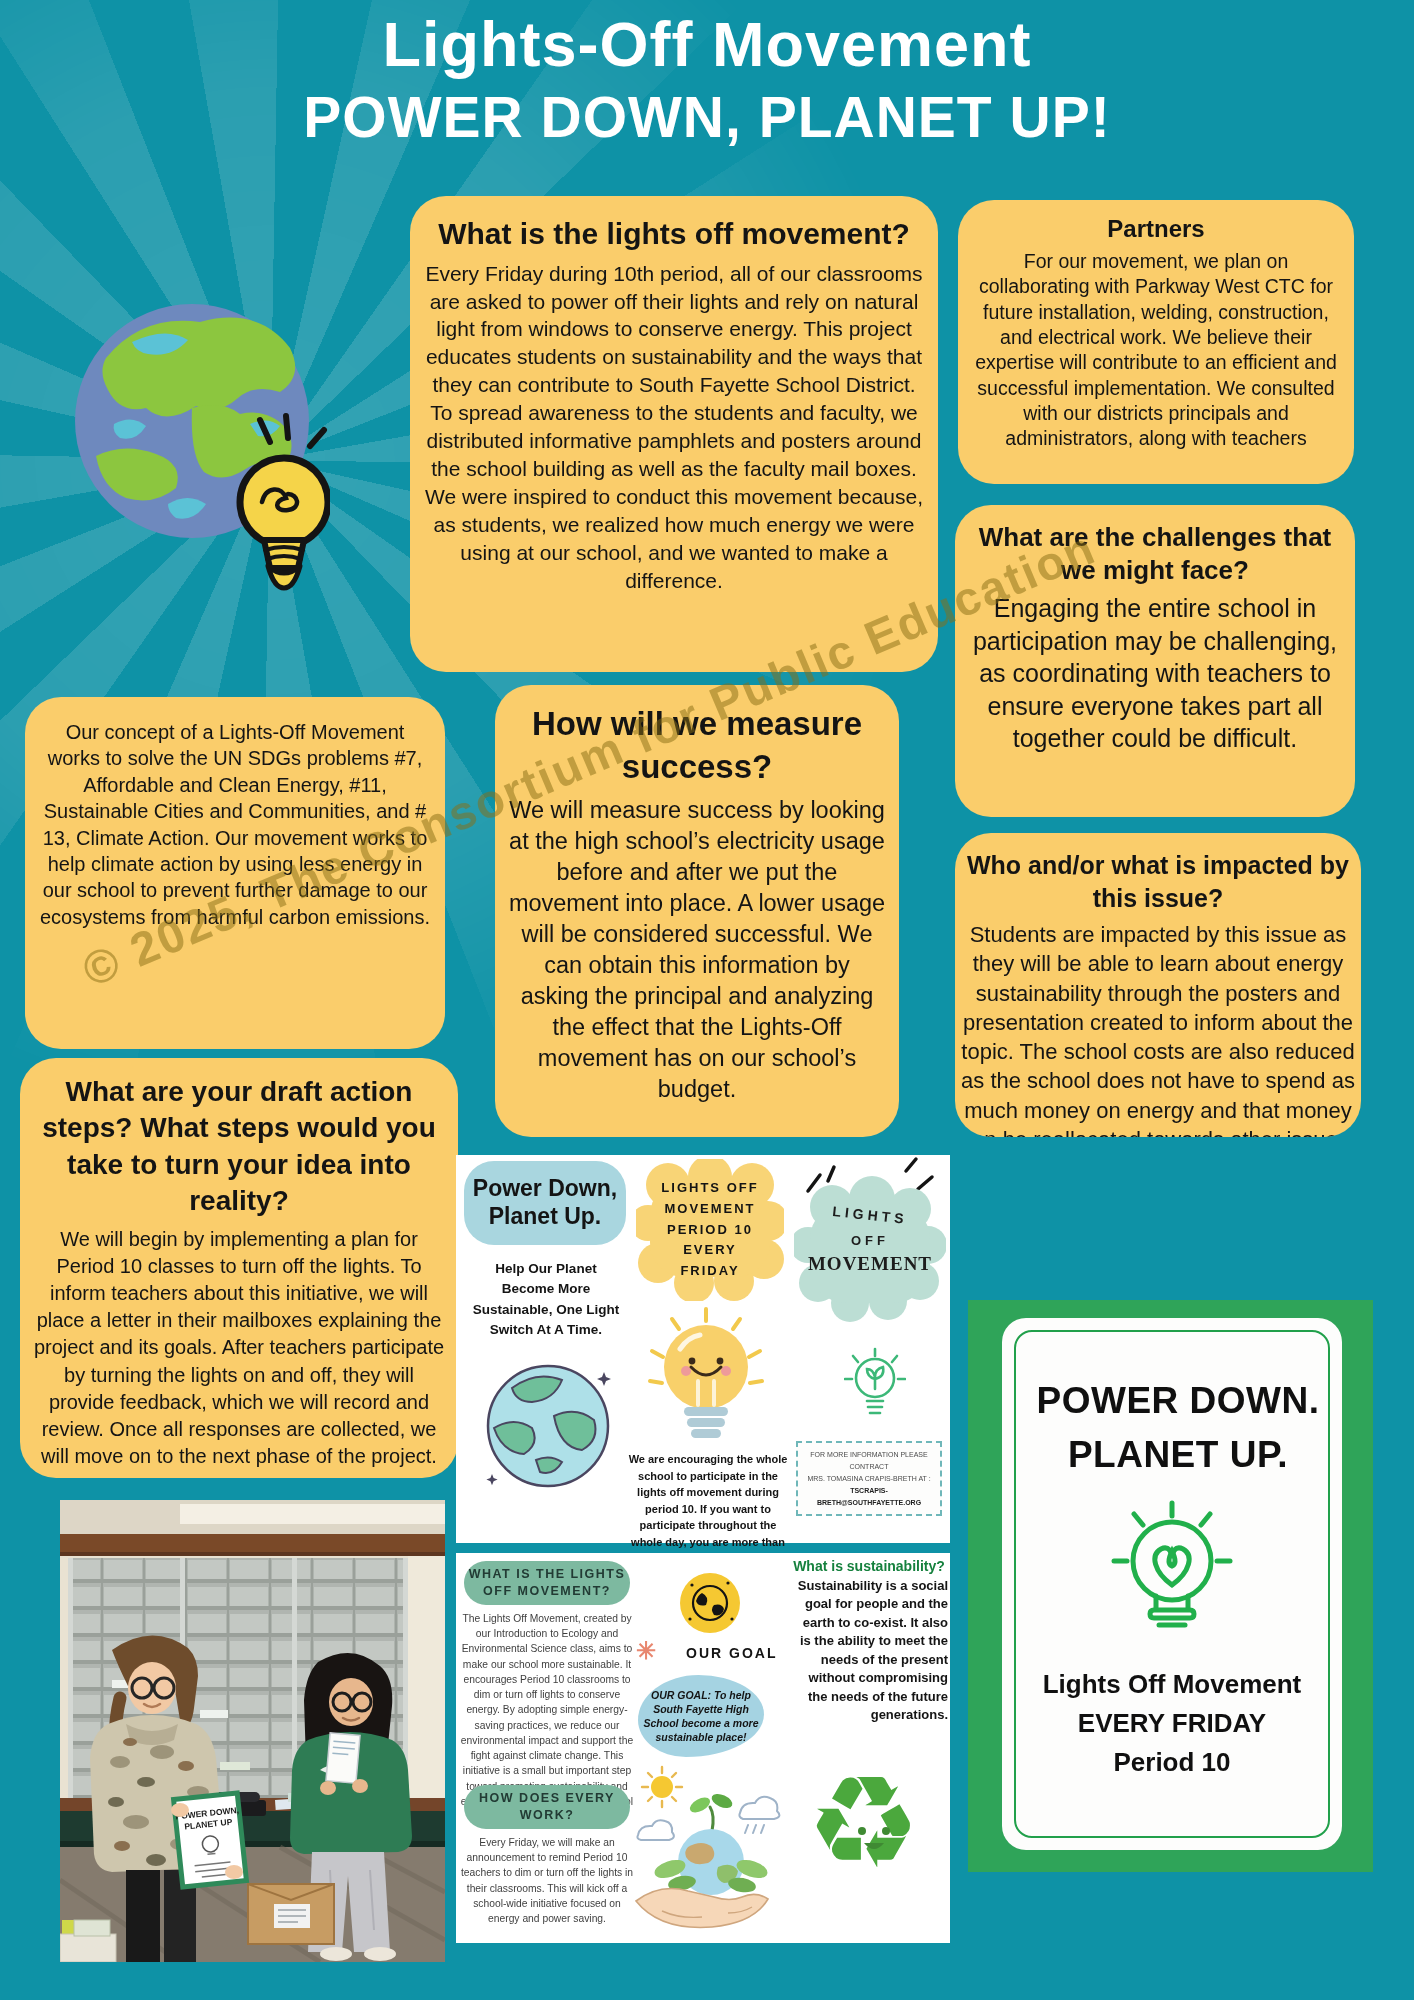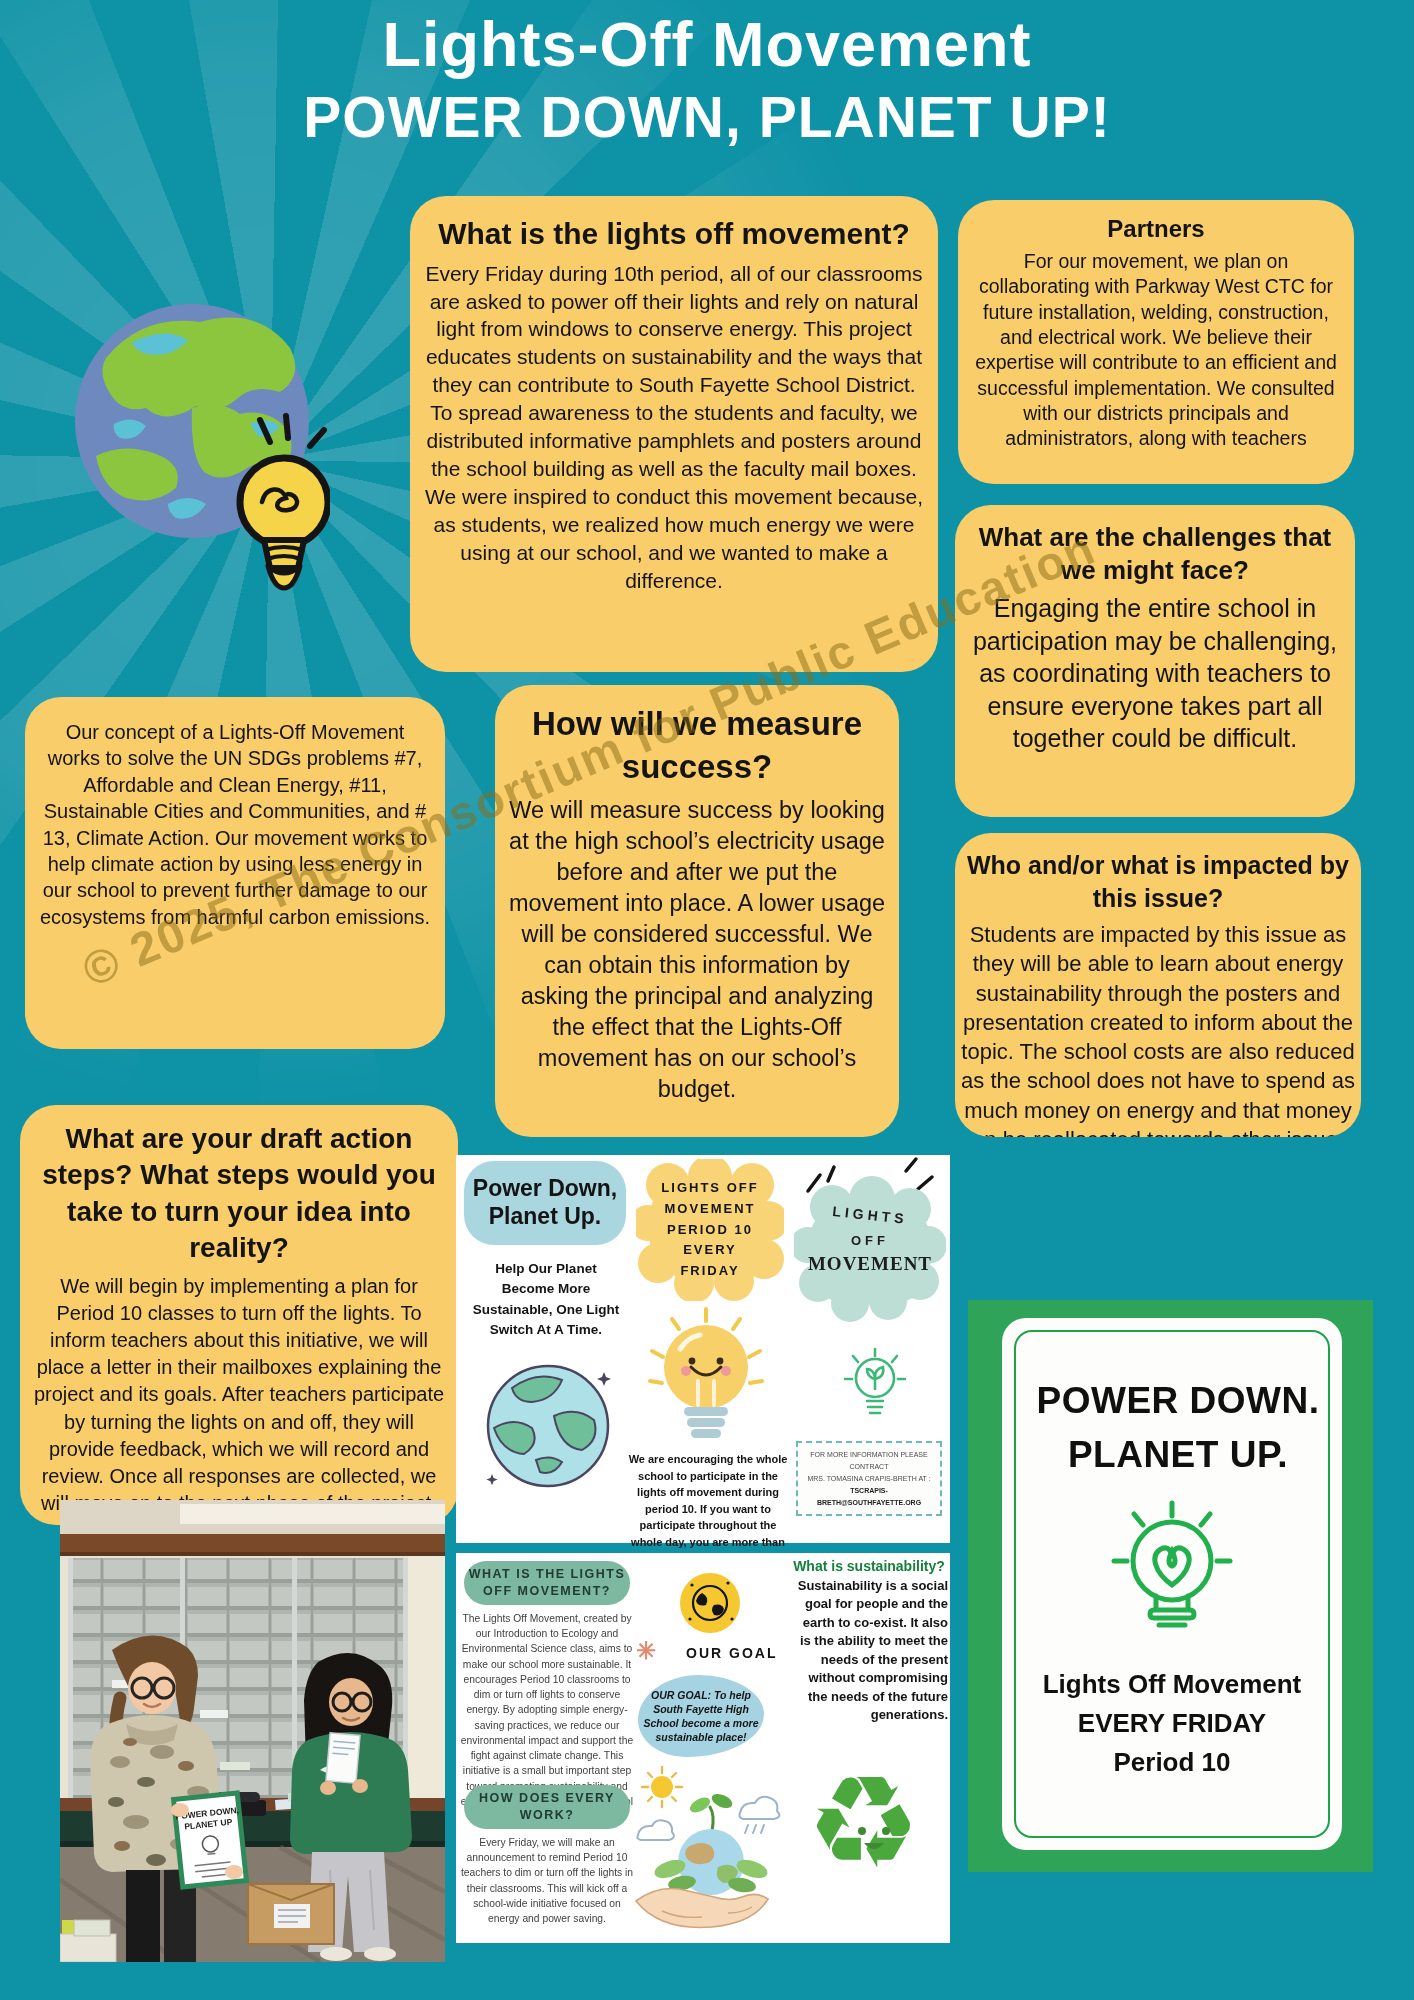"What are your draft action" #card-action { margin-top: 47px -> none }
